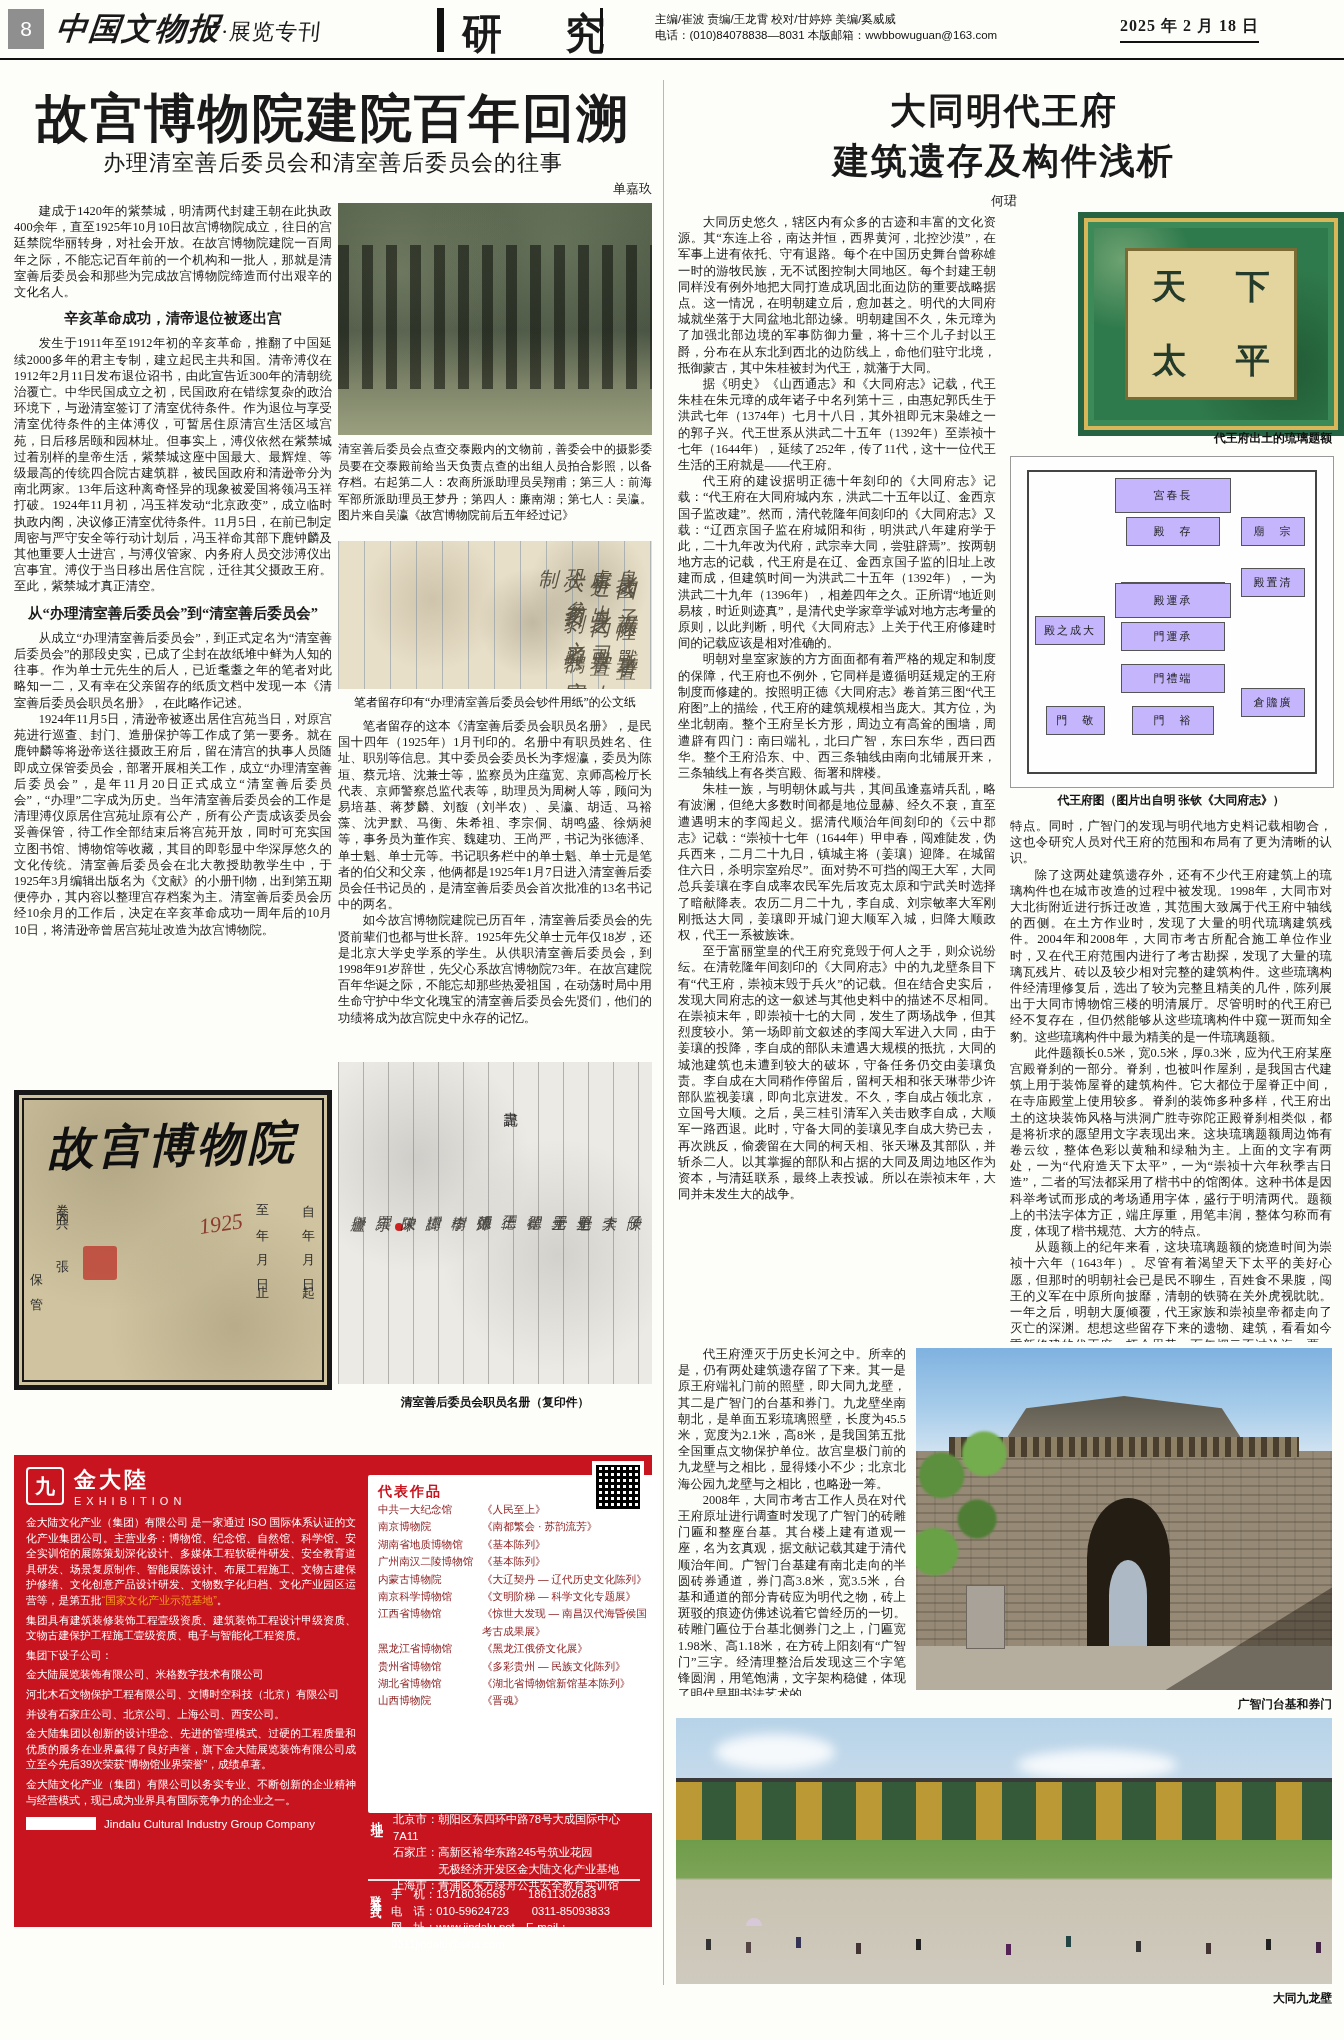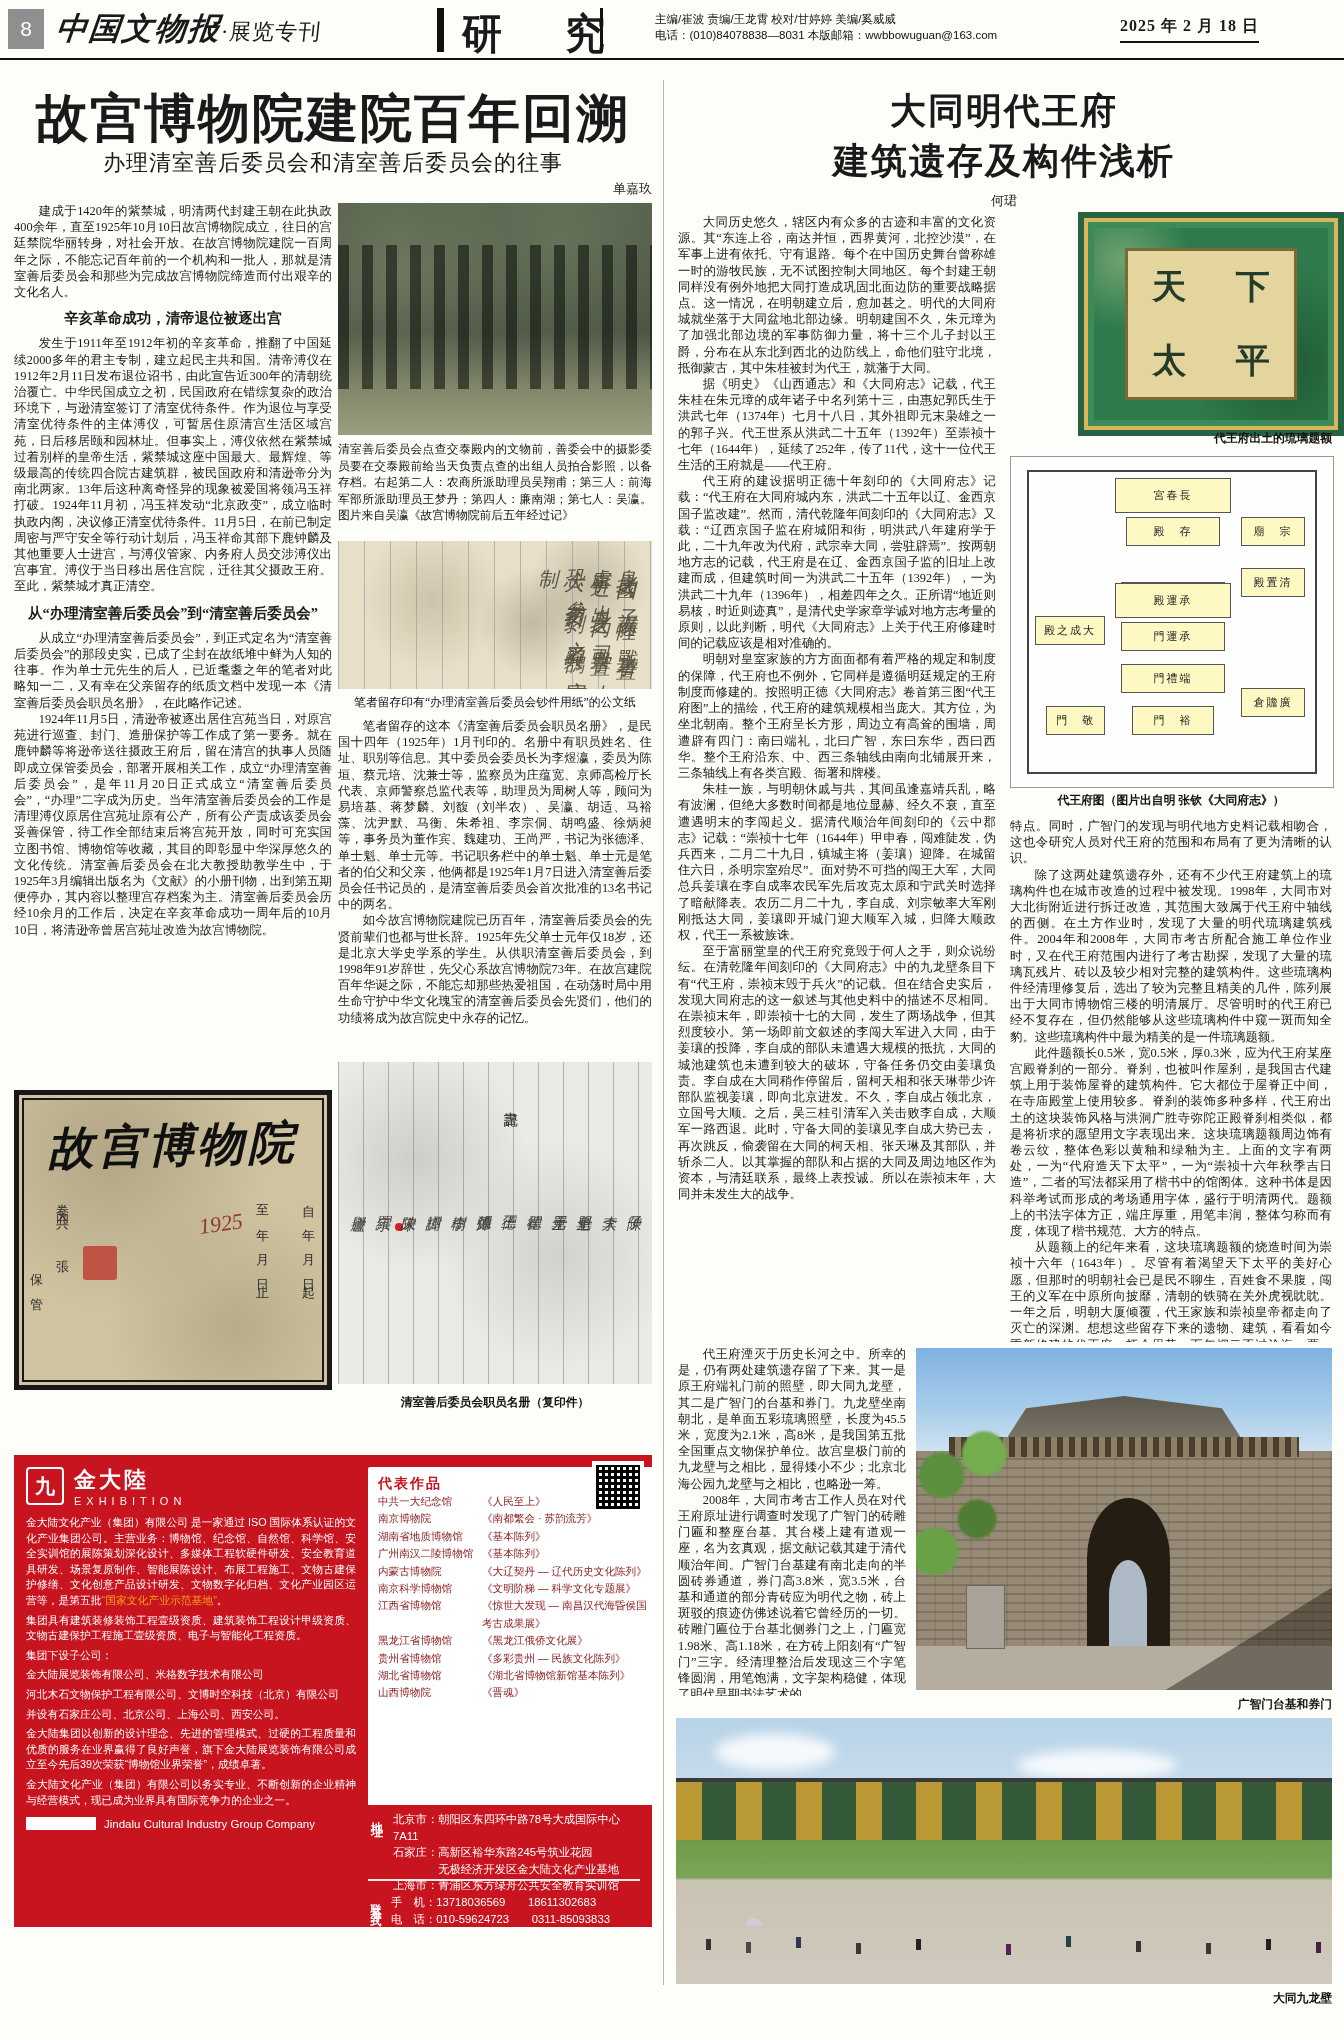"宮春長" .map-cell { background: #fef9c3 -> #c4b5fd }
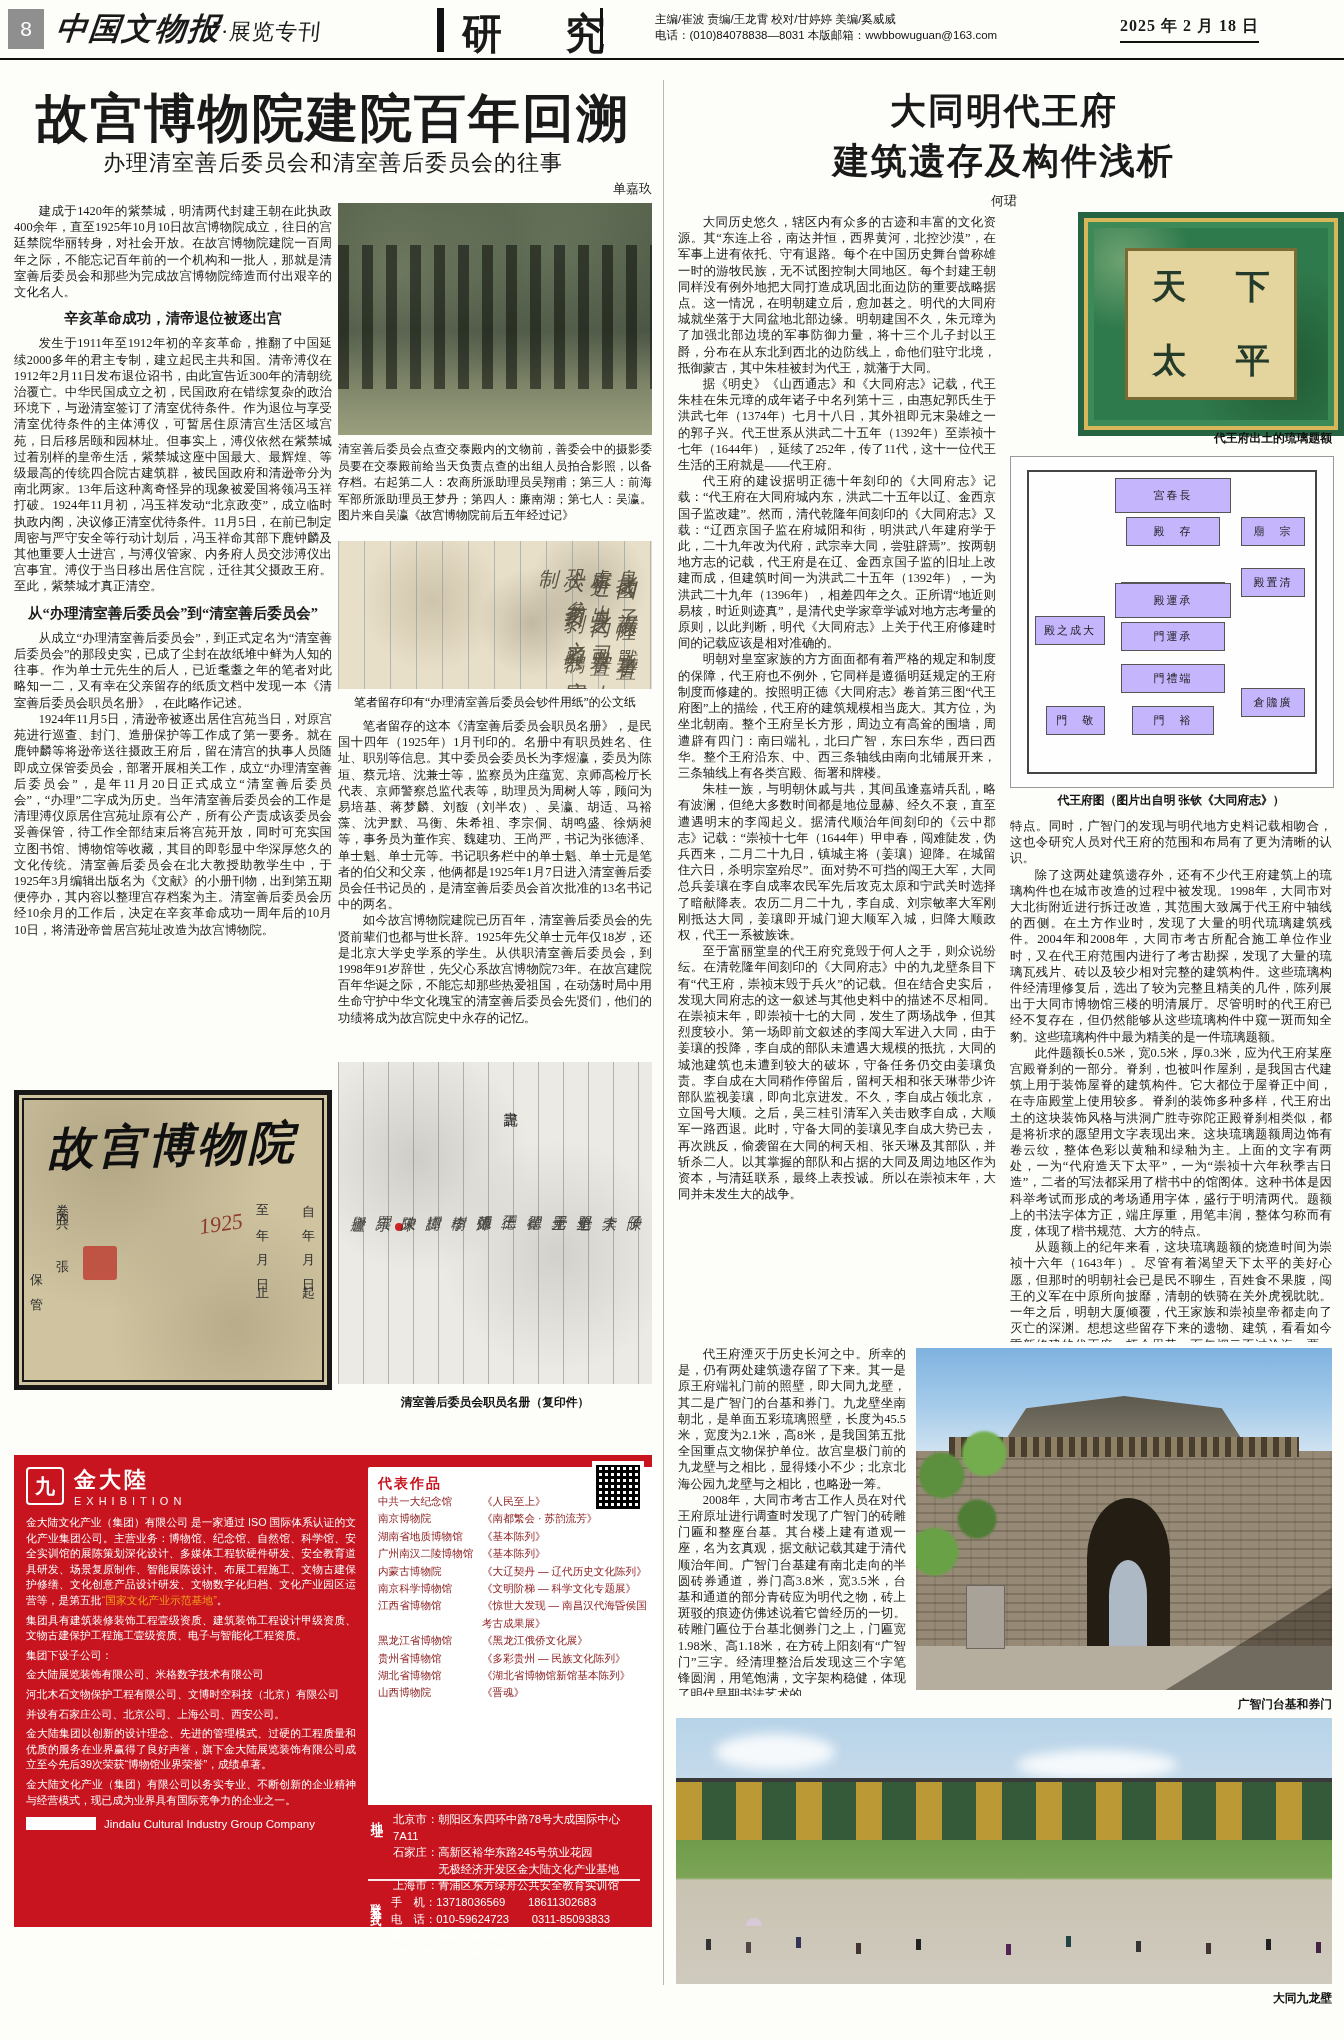"代表作品" .panel { margin-top: none -> 8px }
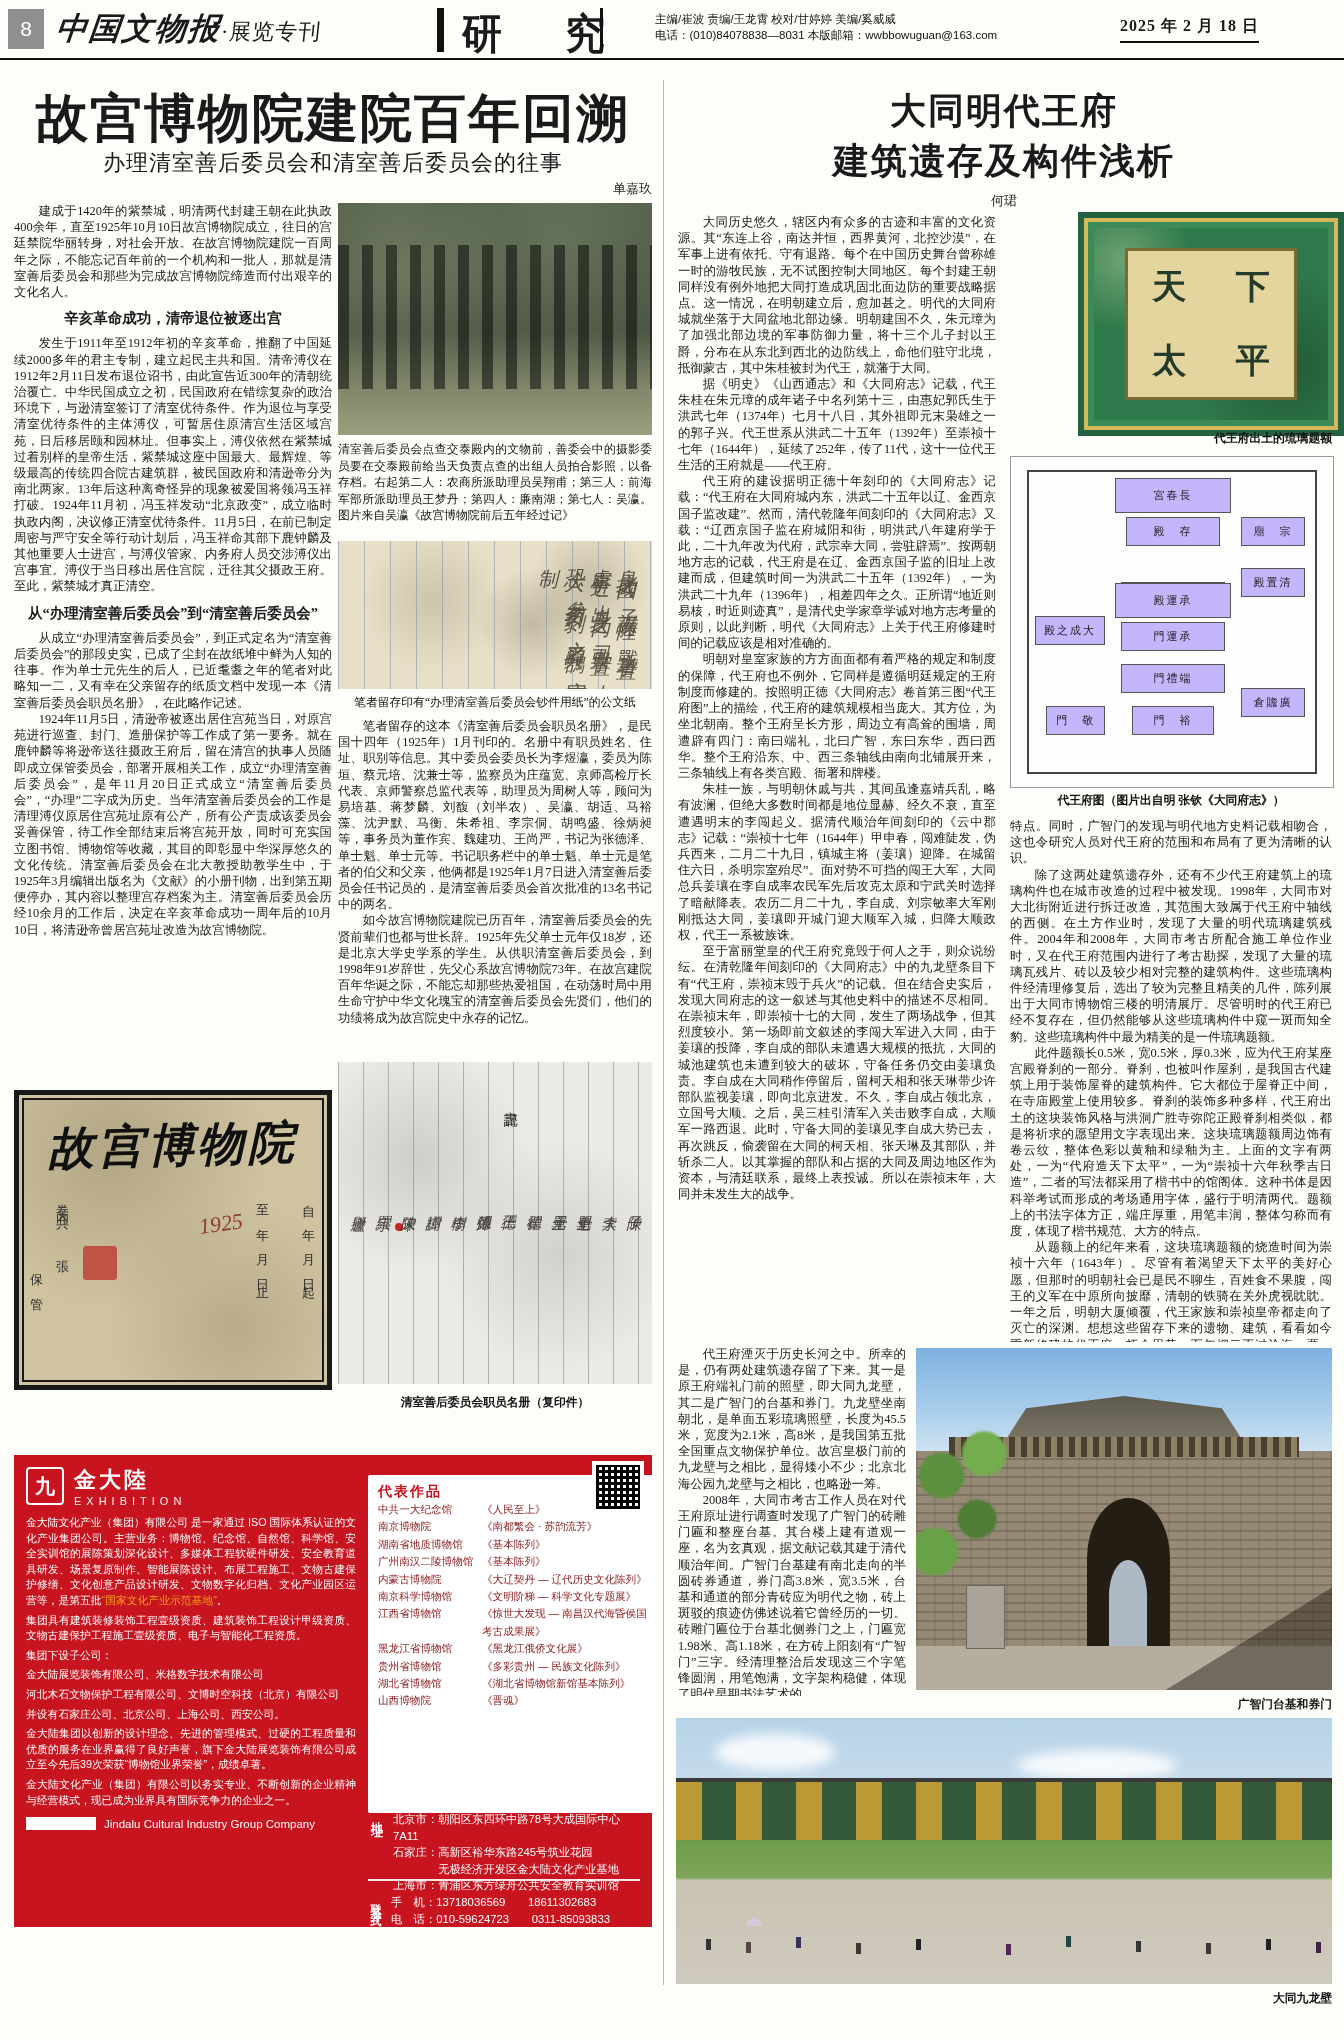"手 机：13718036569 18611302683" div.abs { padding-top: 13px -> 5px }
